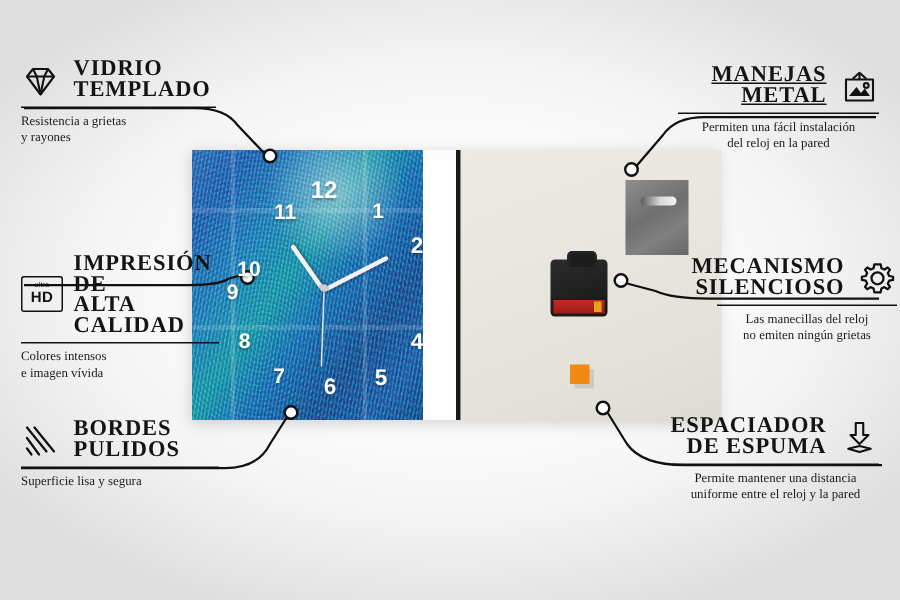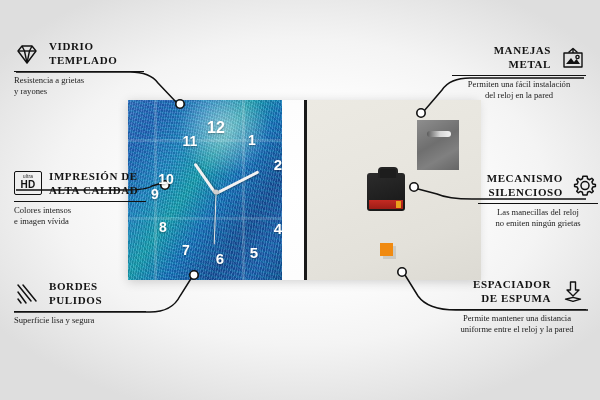"VIDRIO" .f-title { font-size: 11px -> 15px }
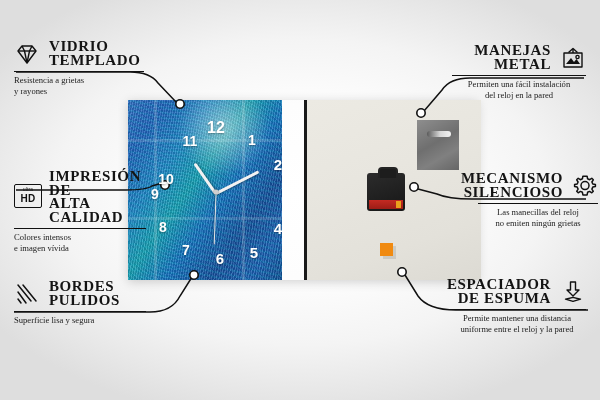"MANEJAS" span.f-title { text-decoration: none -> underline }
